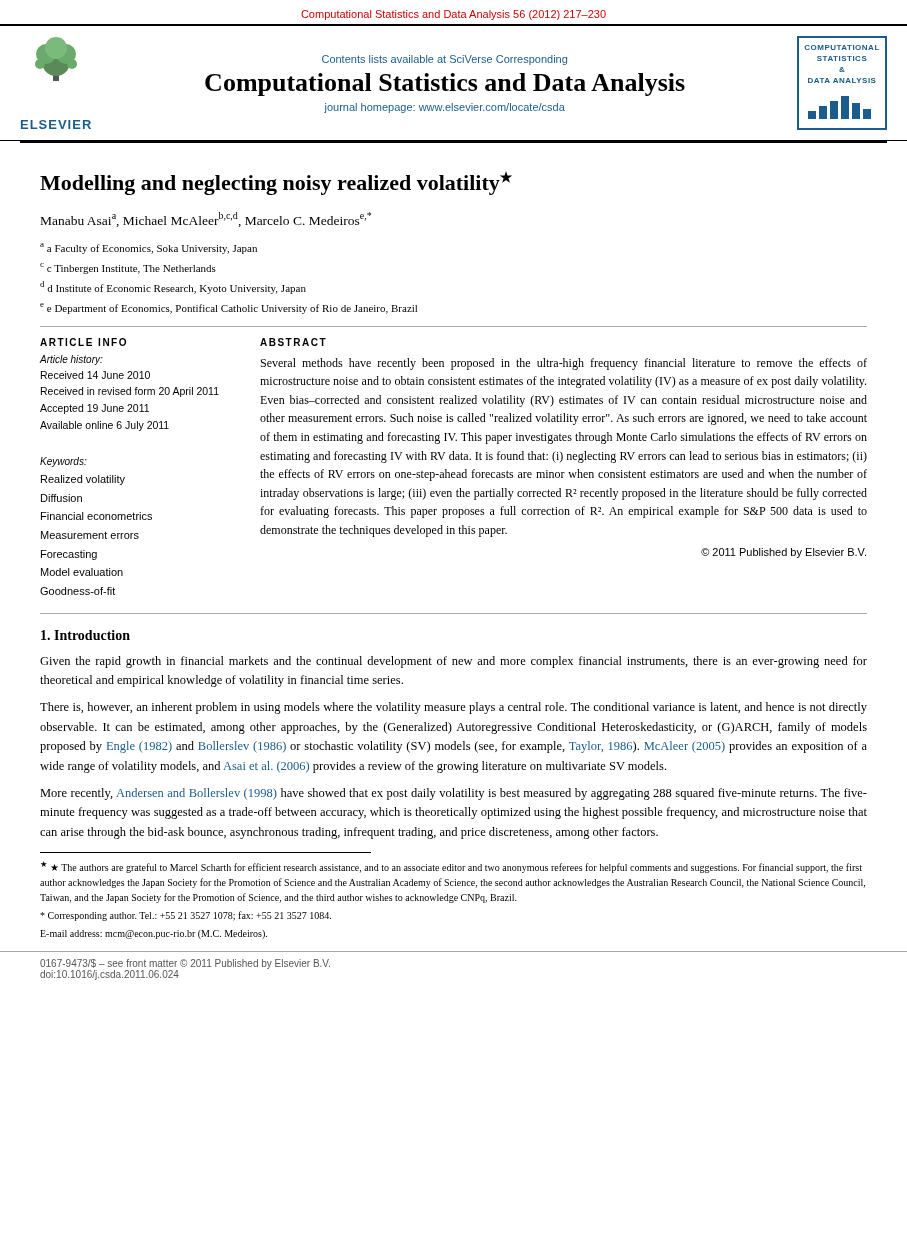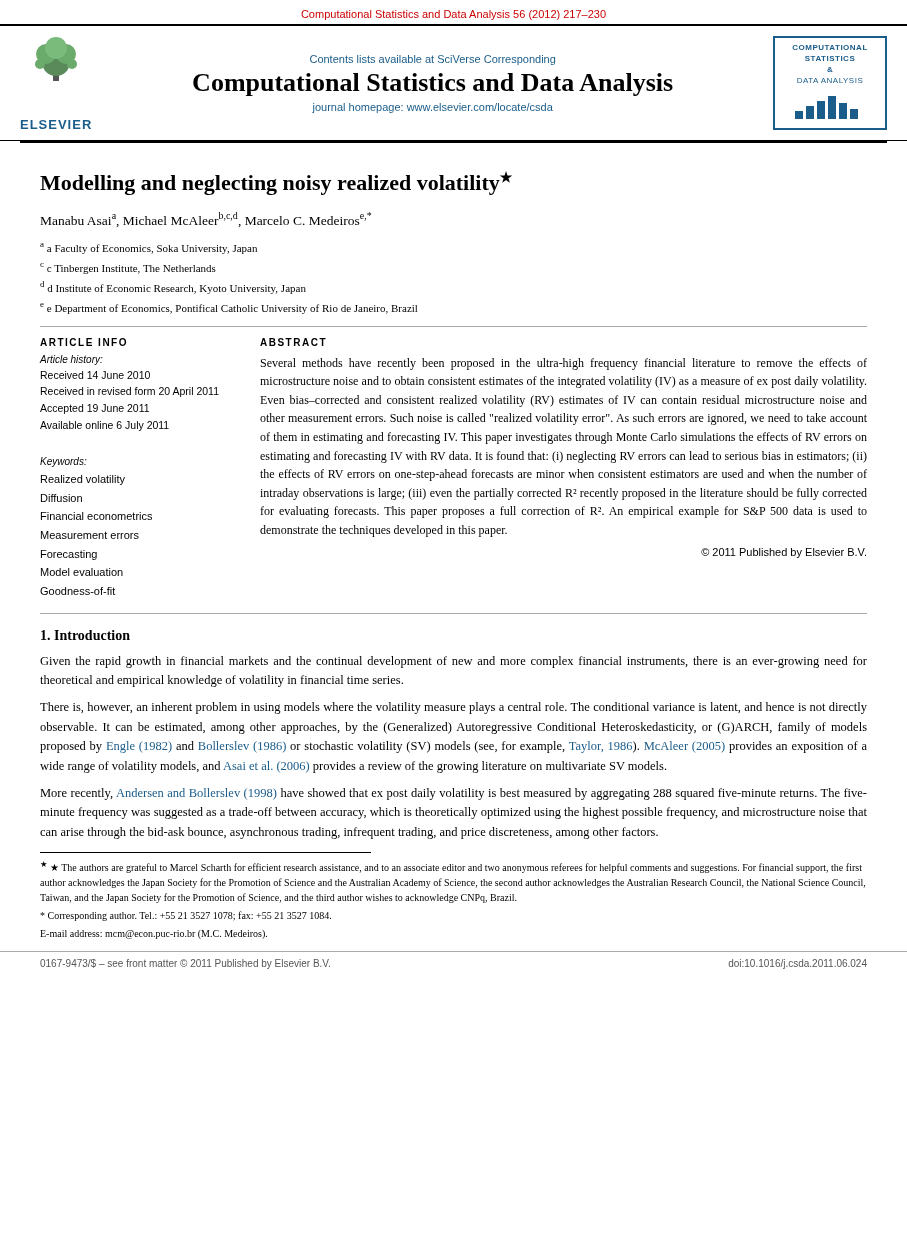"COMPUTATIONAL" .journal-logo-box { width: 114px -> 90px }
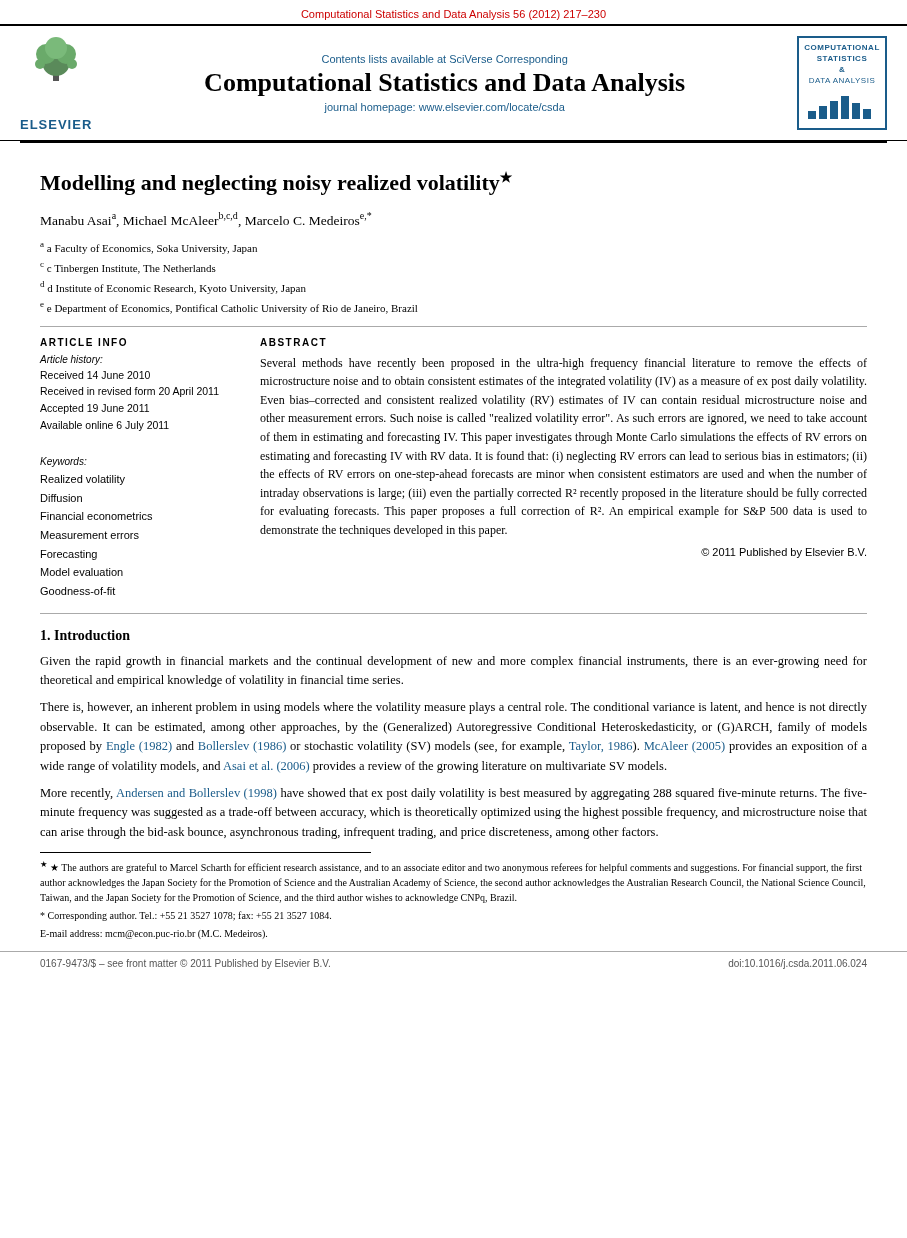"DATA ANALYSIS" div { font-weight: normal -> bold }
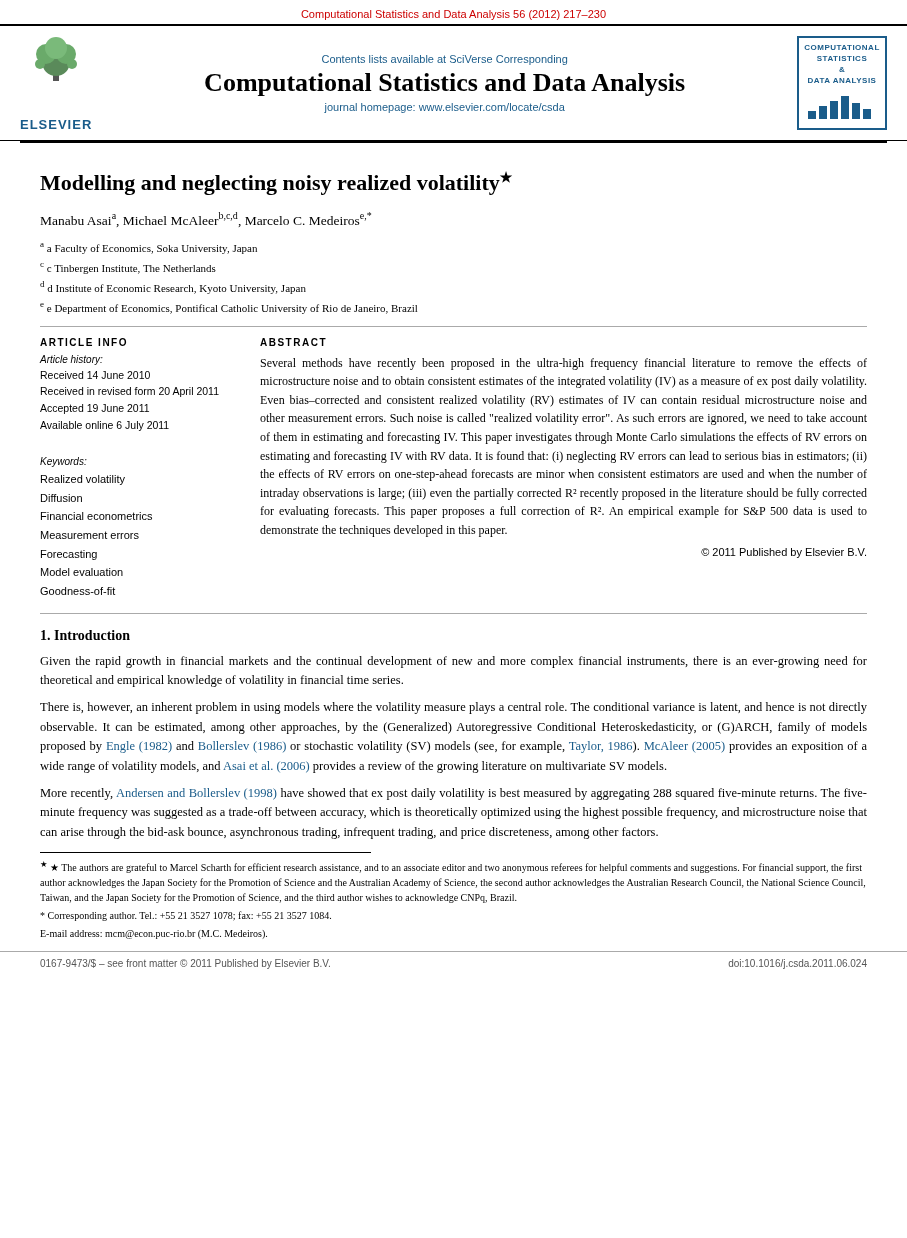"0167-9473/$ – see front matter" .bottom-bar { flex-direction: none -> column }
